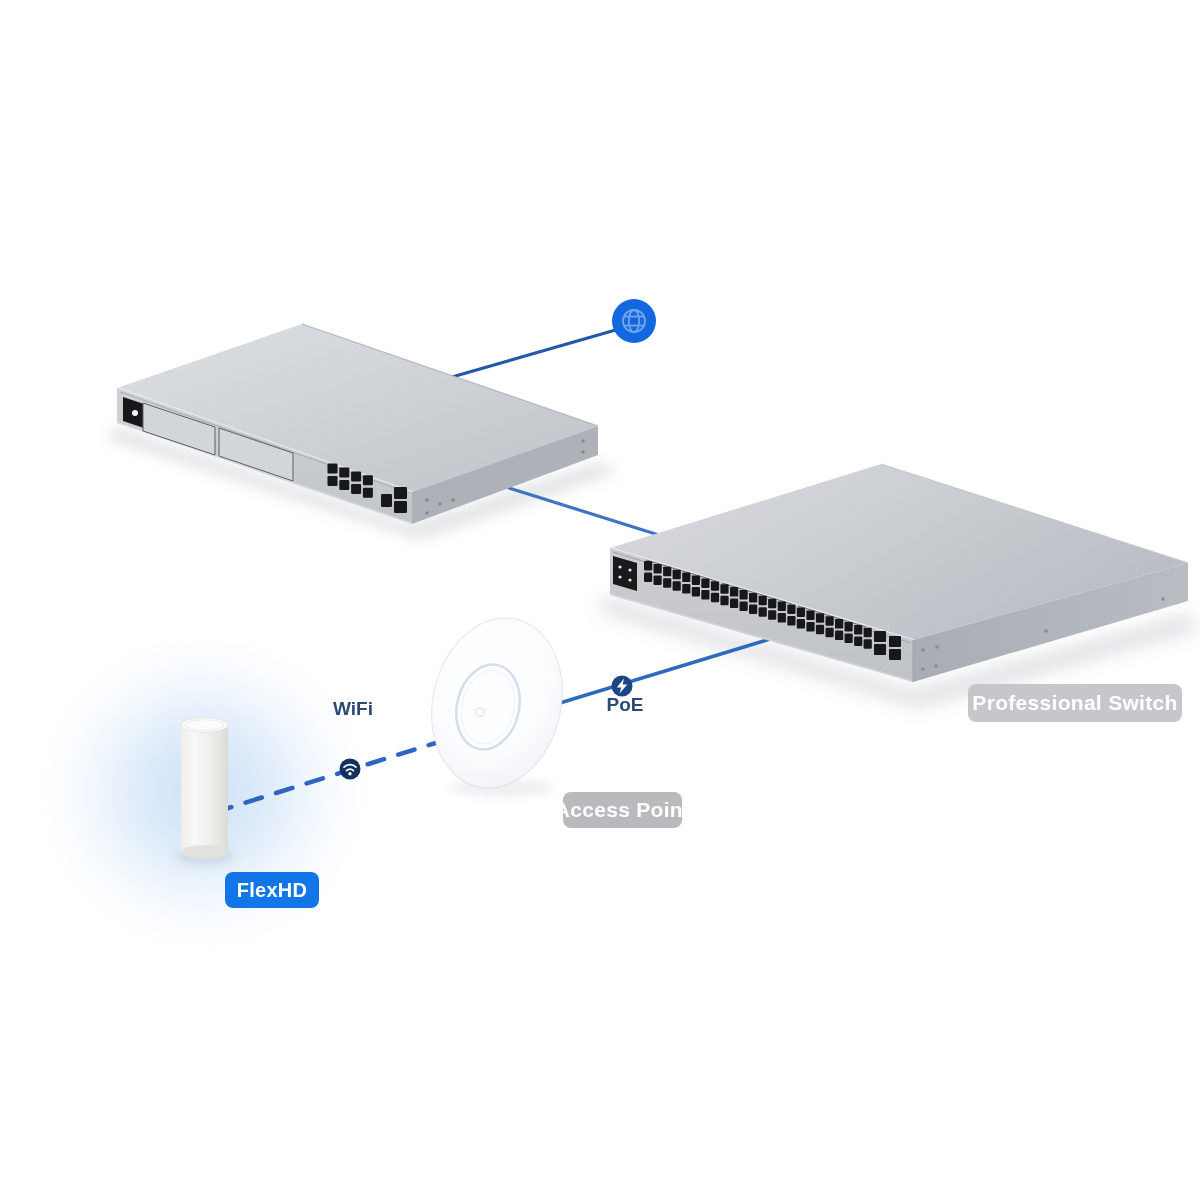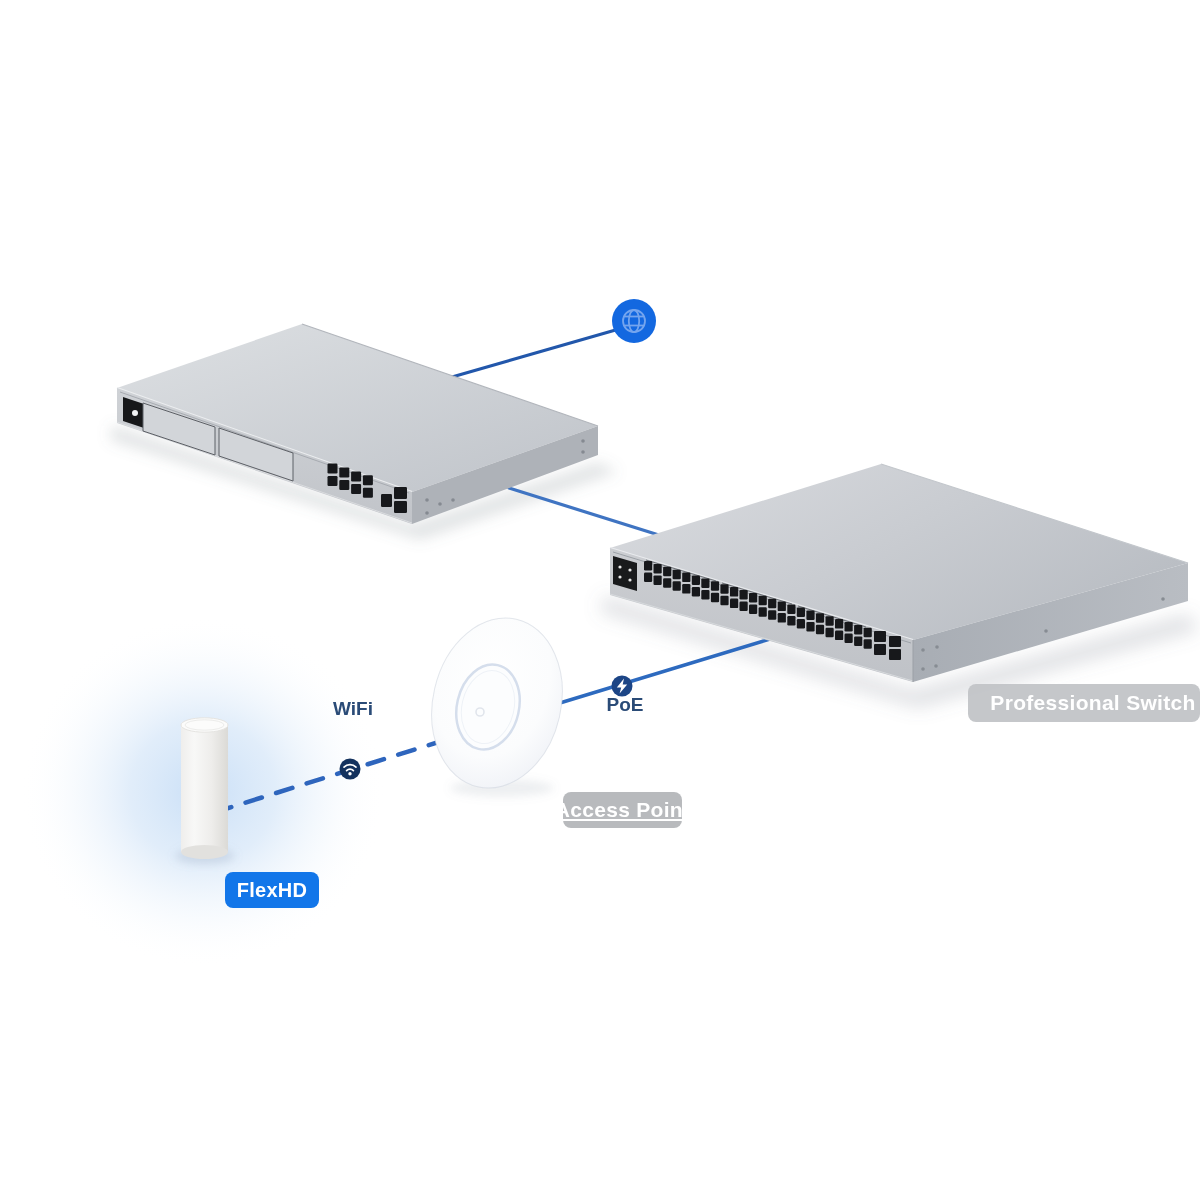"Professional Switch" .badge.b-switch { padding-left: 18px -> none }
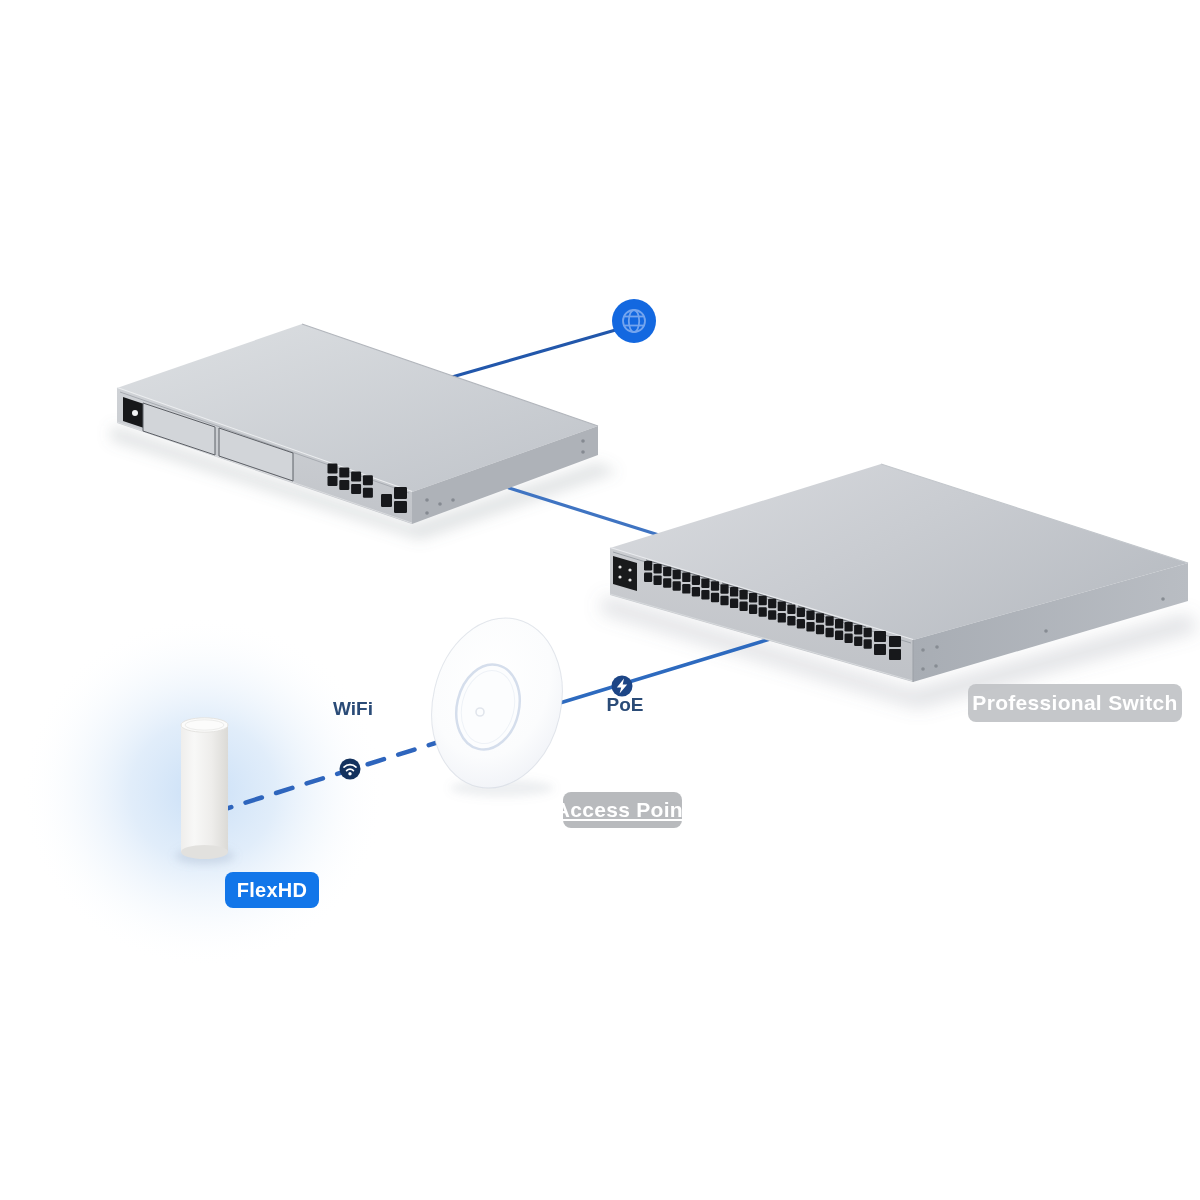"Access Point" .badge.b-ap { text-decoration: underline -> none }
